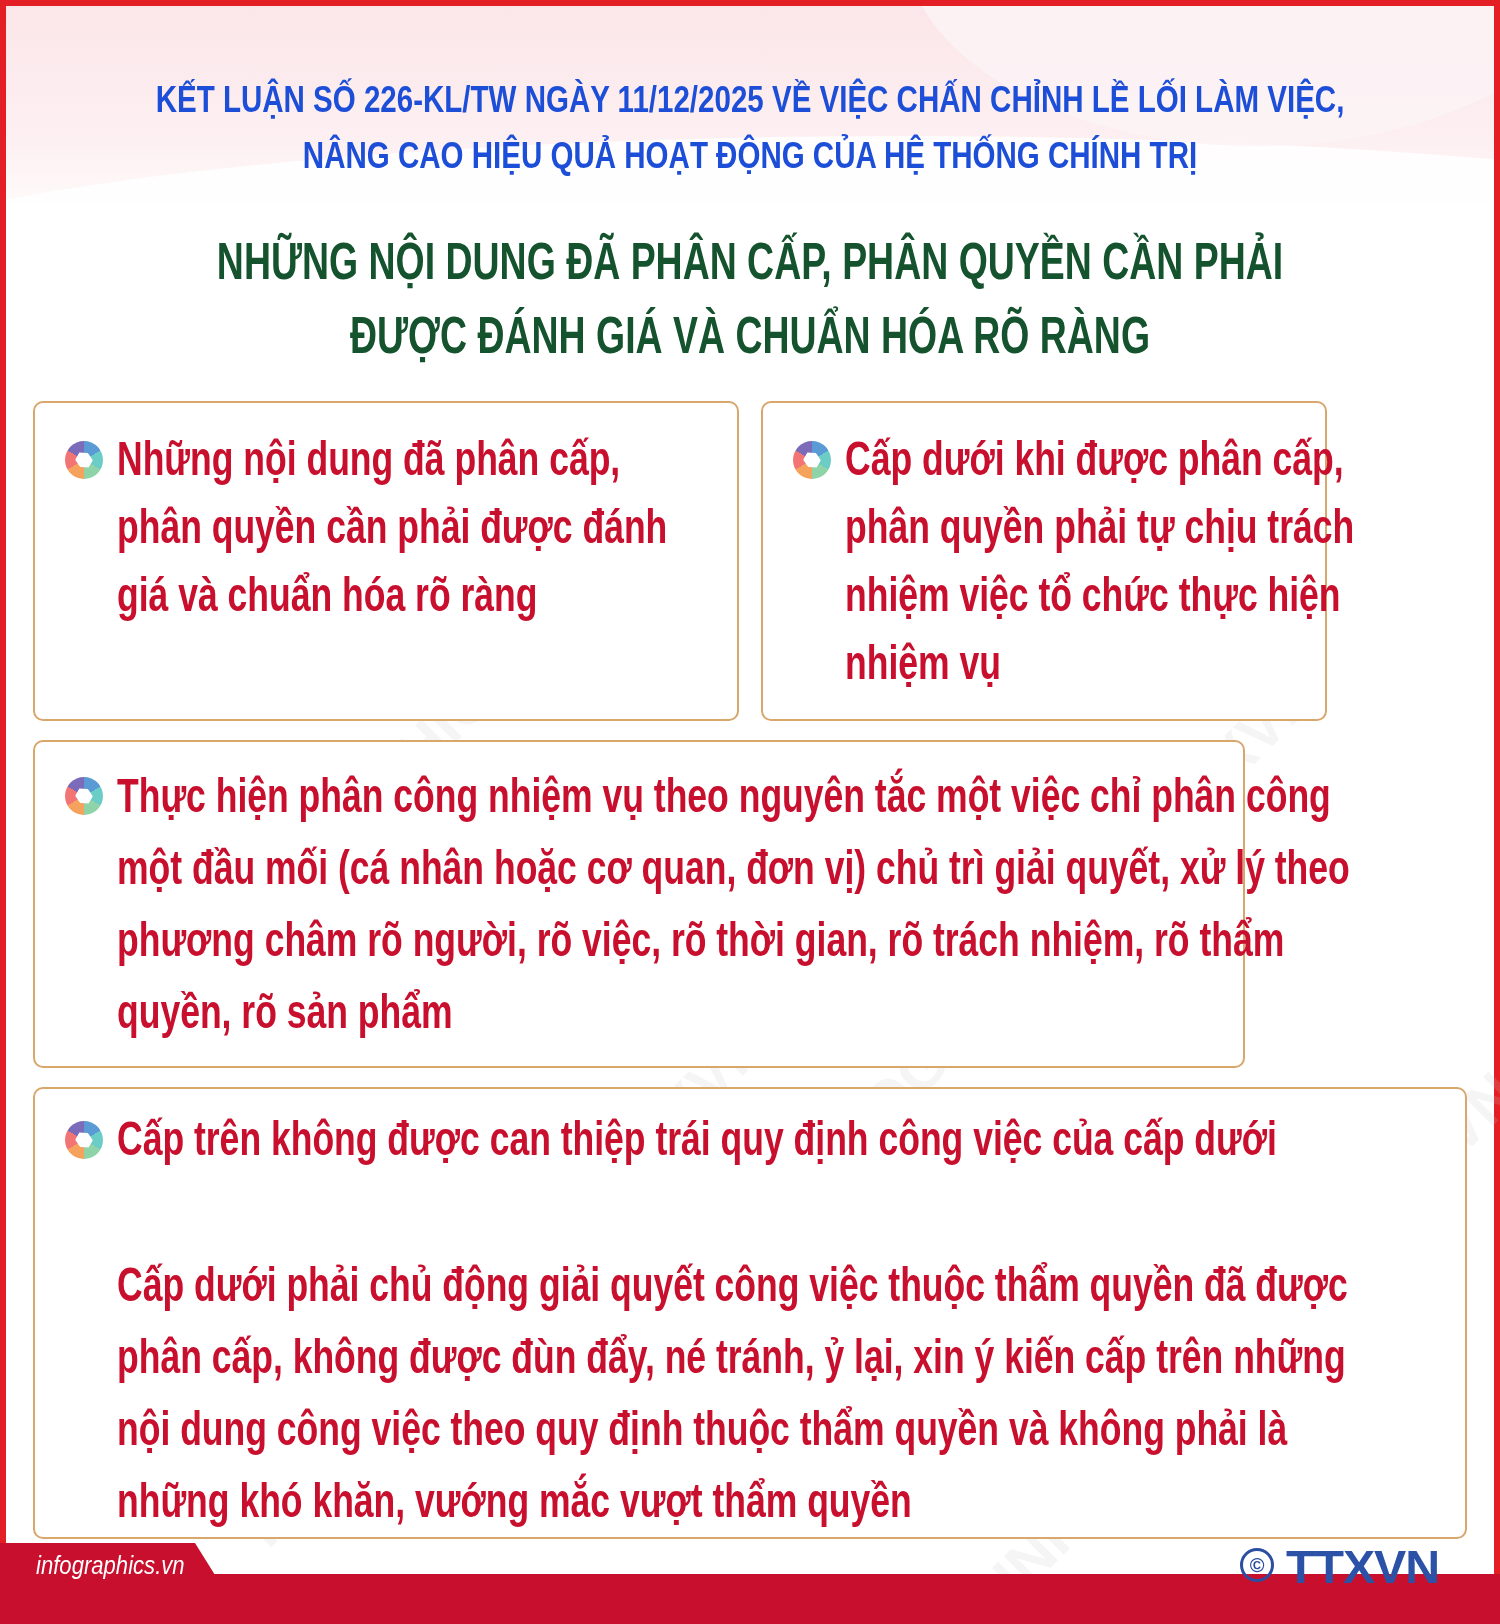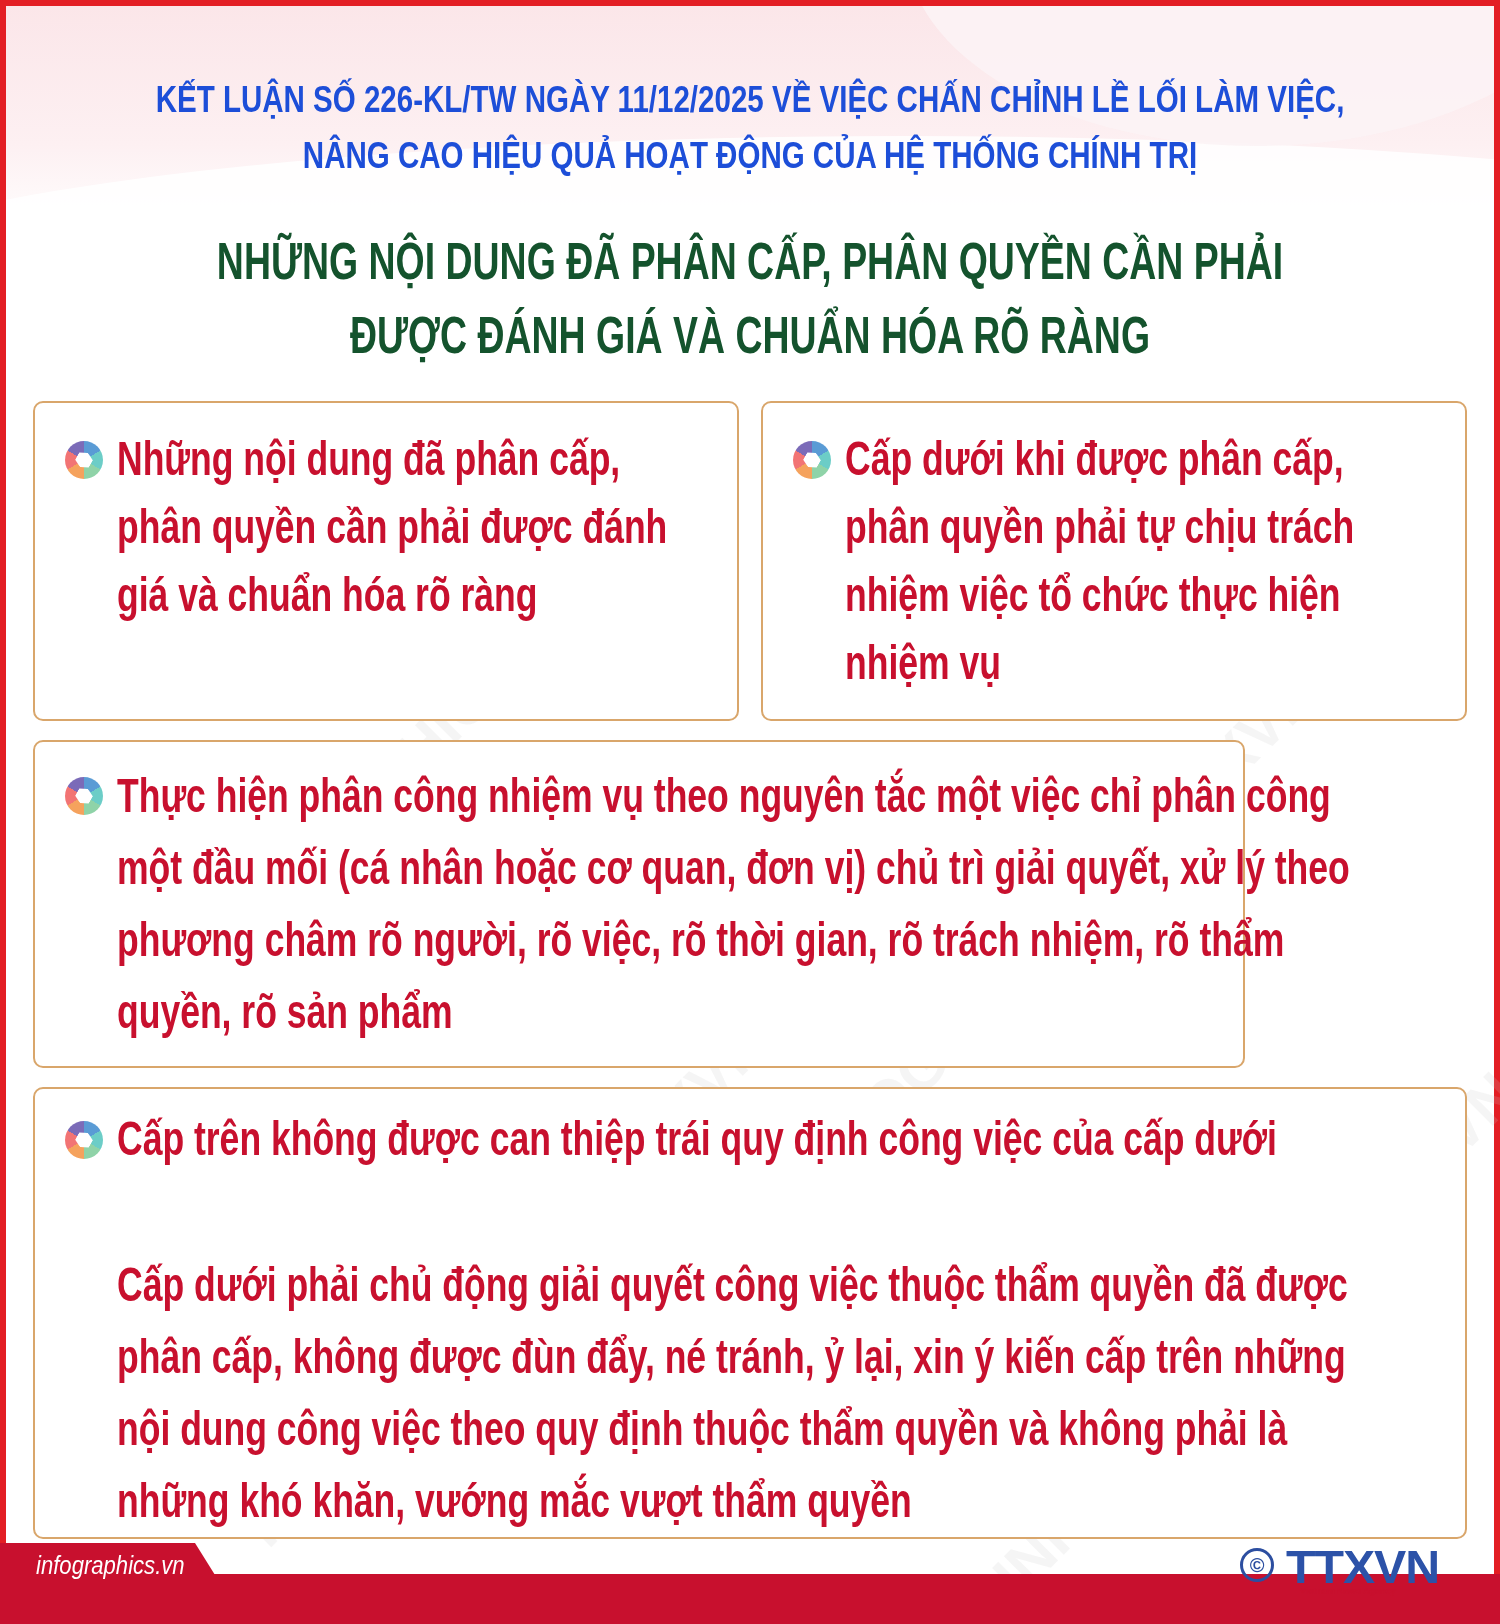"Cấp dưới khi được phân" div.card { width: 706px -> 566px }
